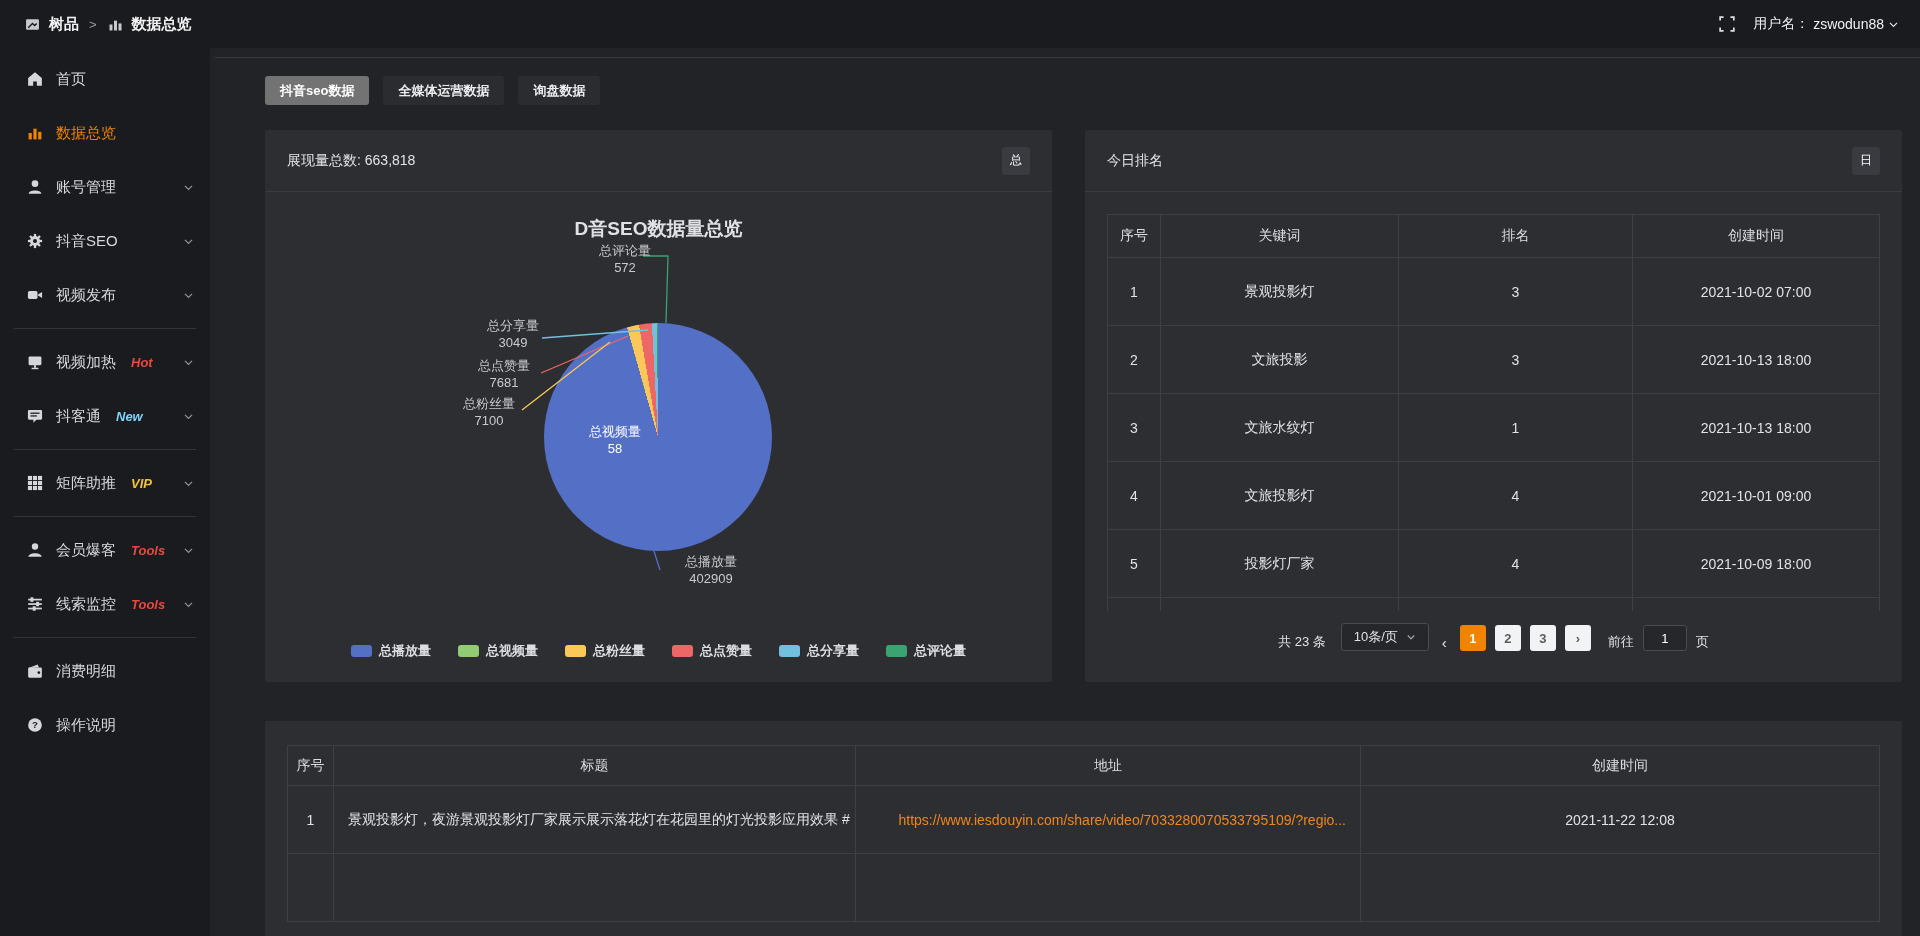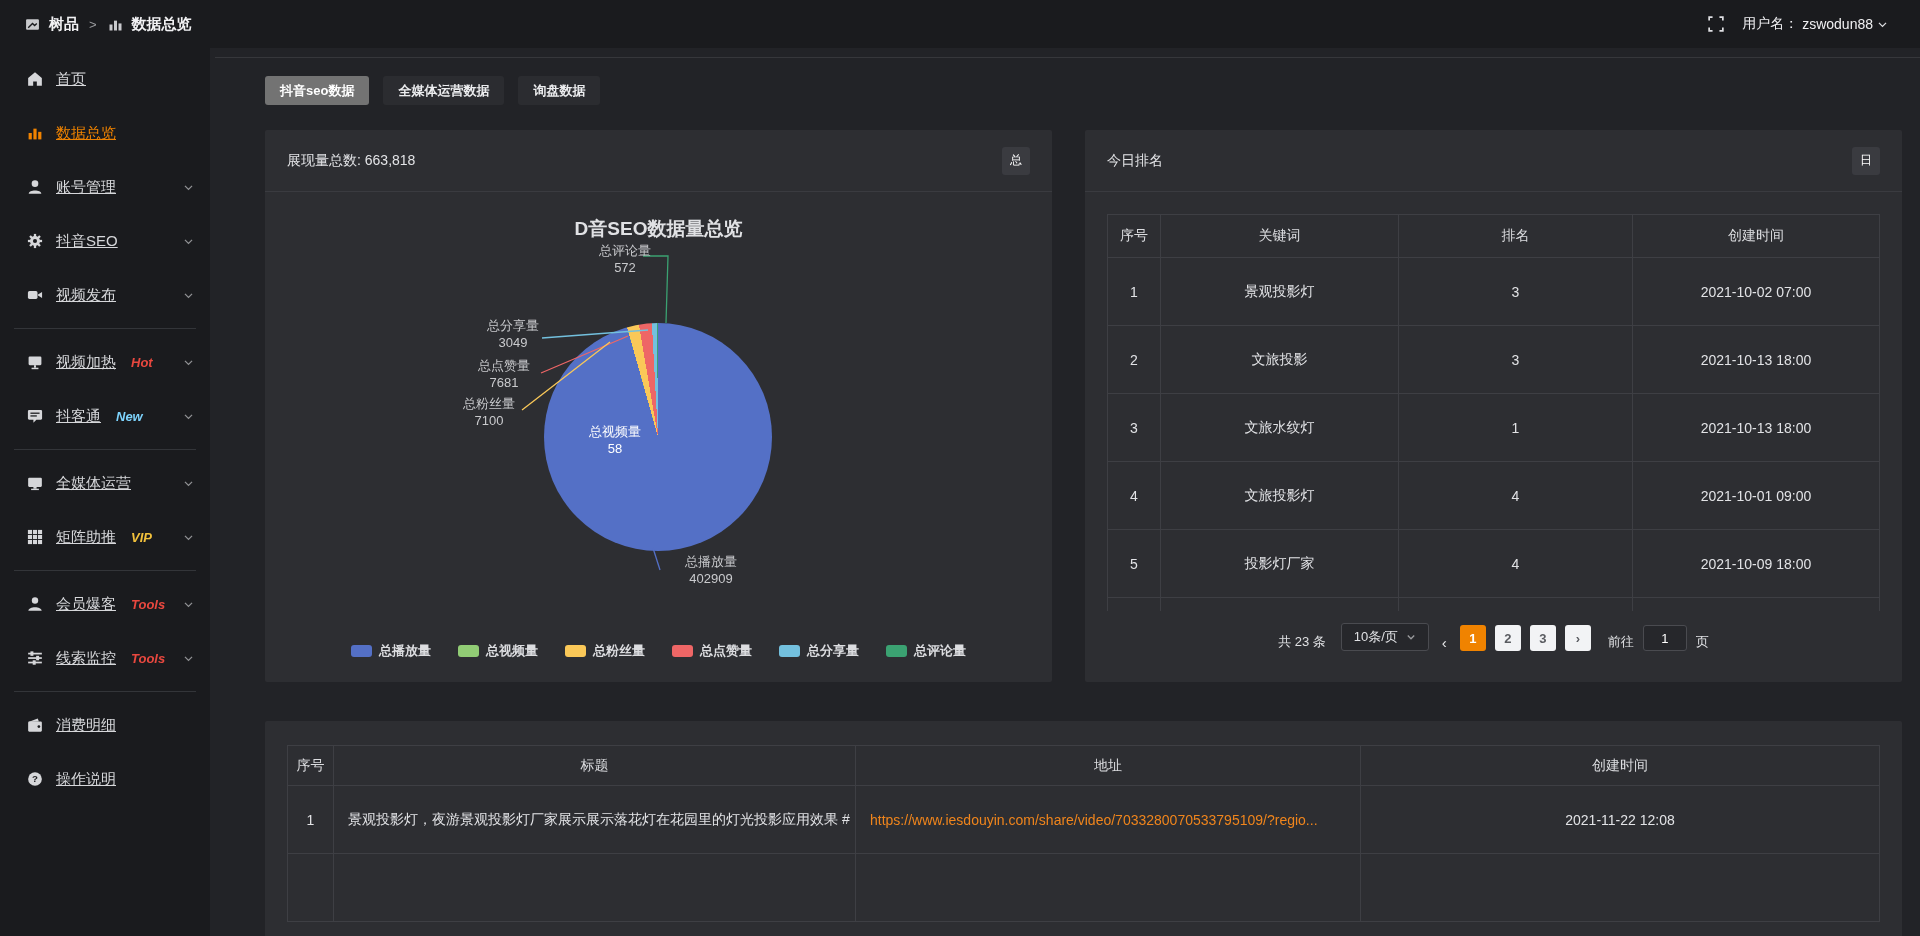"用户名：" .topbar-right { padding-right: 32px -> 21px }
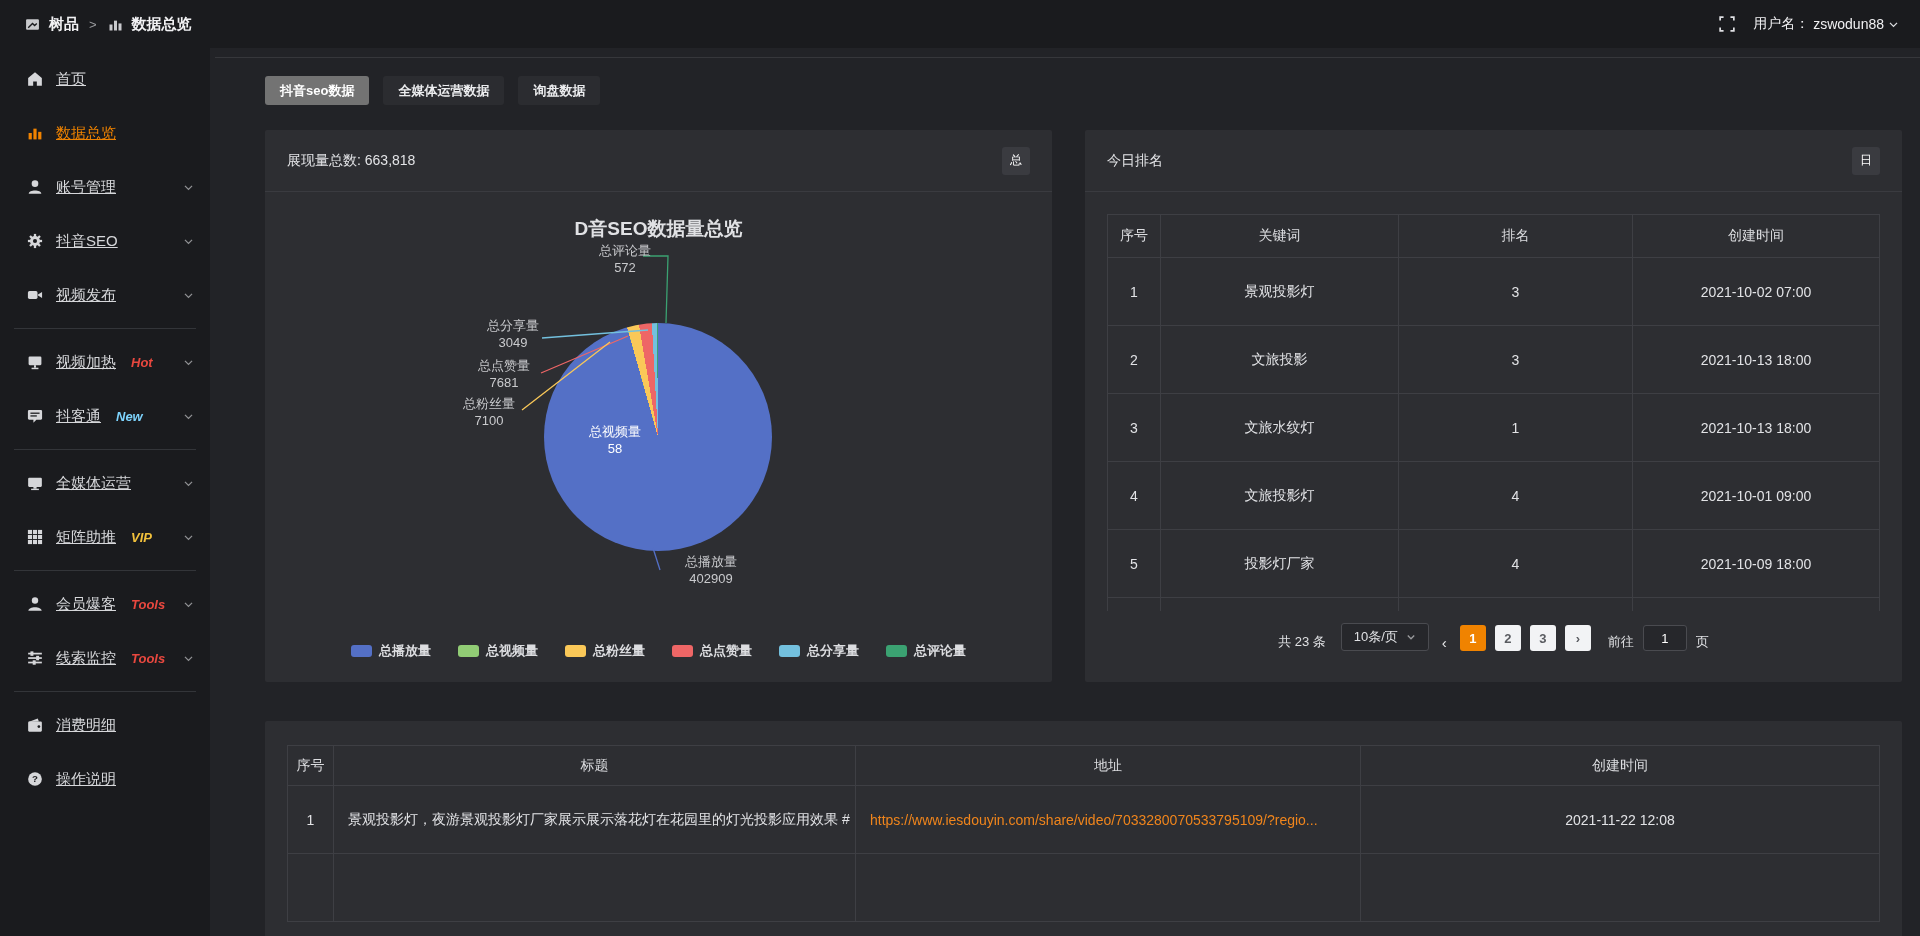"首页" .side-item .lbl { text-decoration: underline -> none }
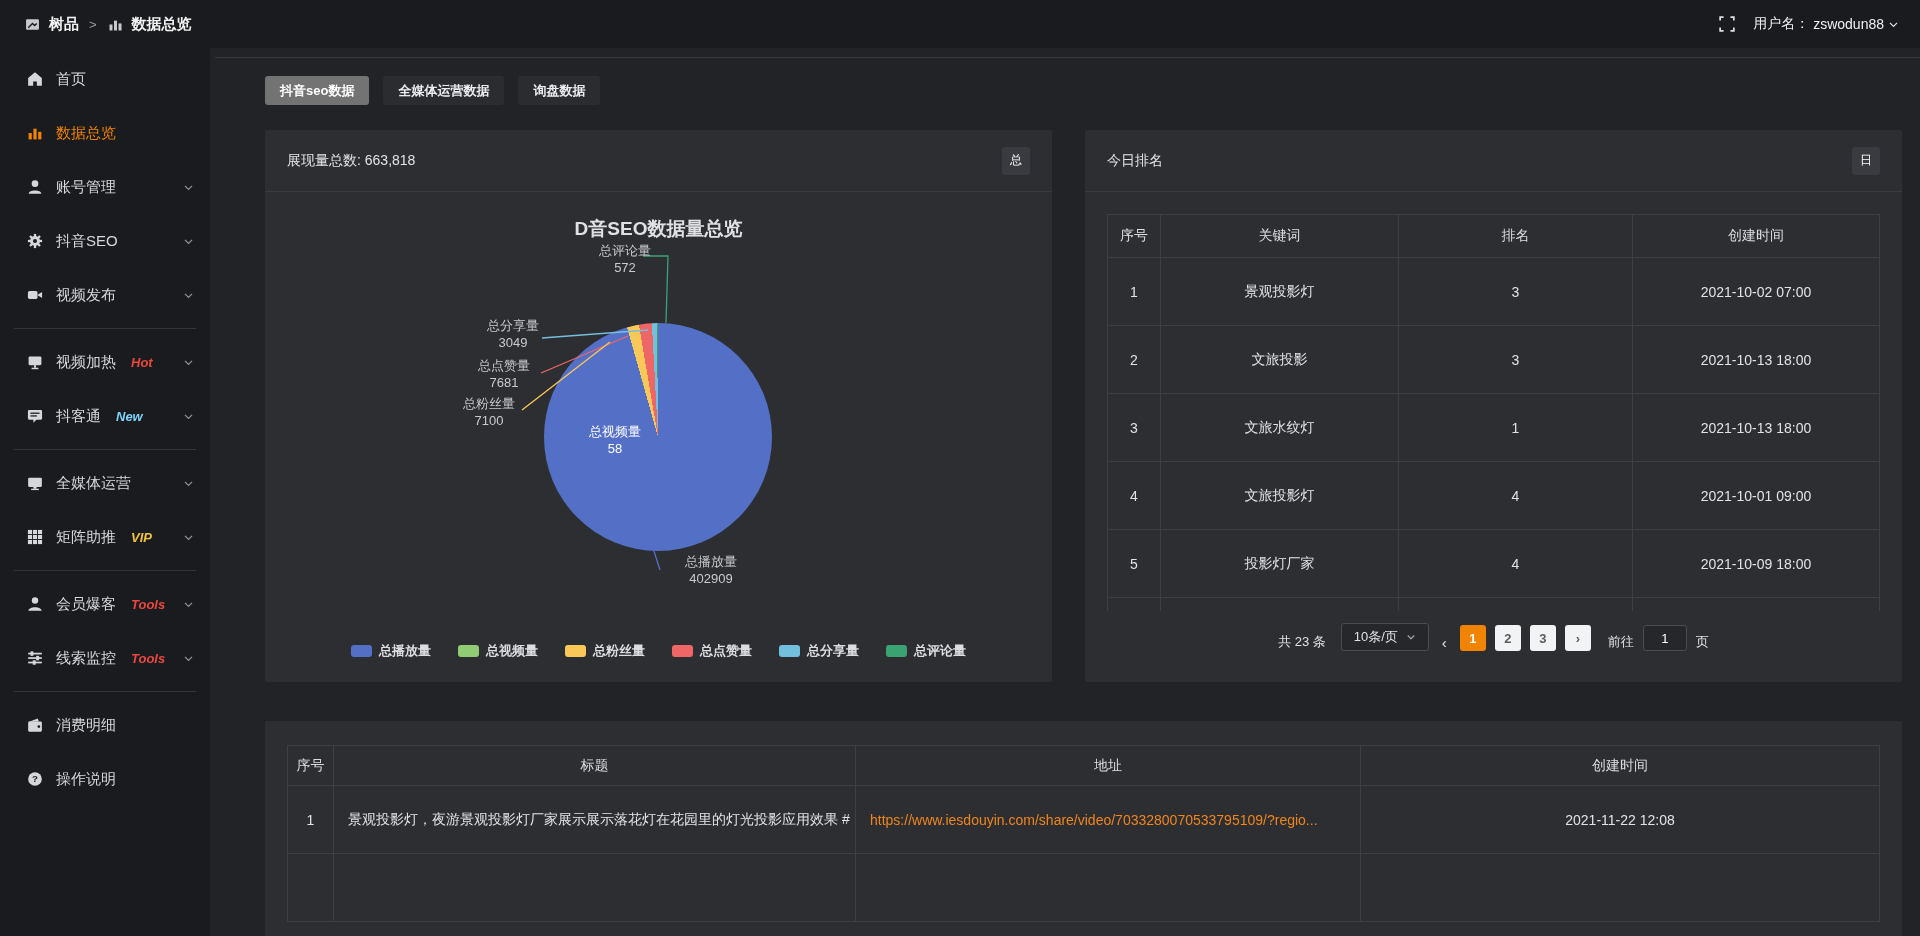"全媒体运营" div.side-item { html: <div> <span> <svg> <rect></rect> <rect></rect> <rect></rect> </svg> </span> <span>全媒体运营</span> <span><svg> <path></path> </svg></span> </div> -> none }
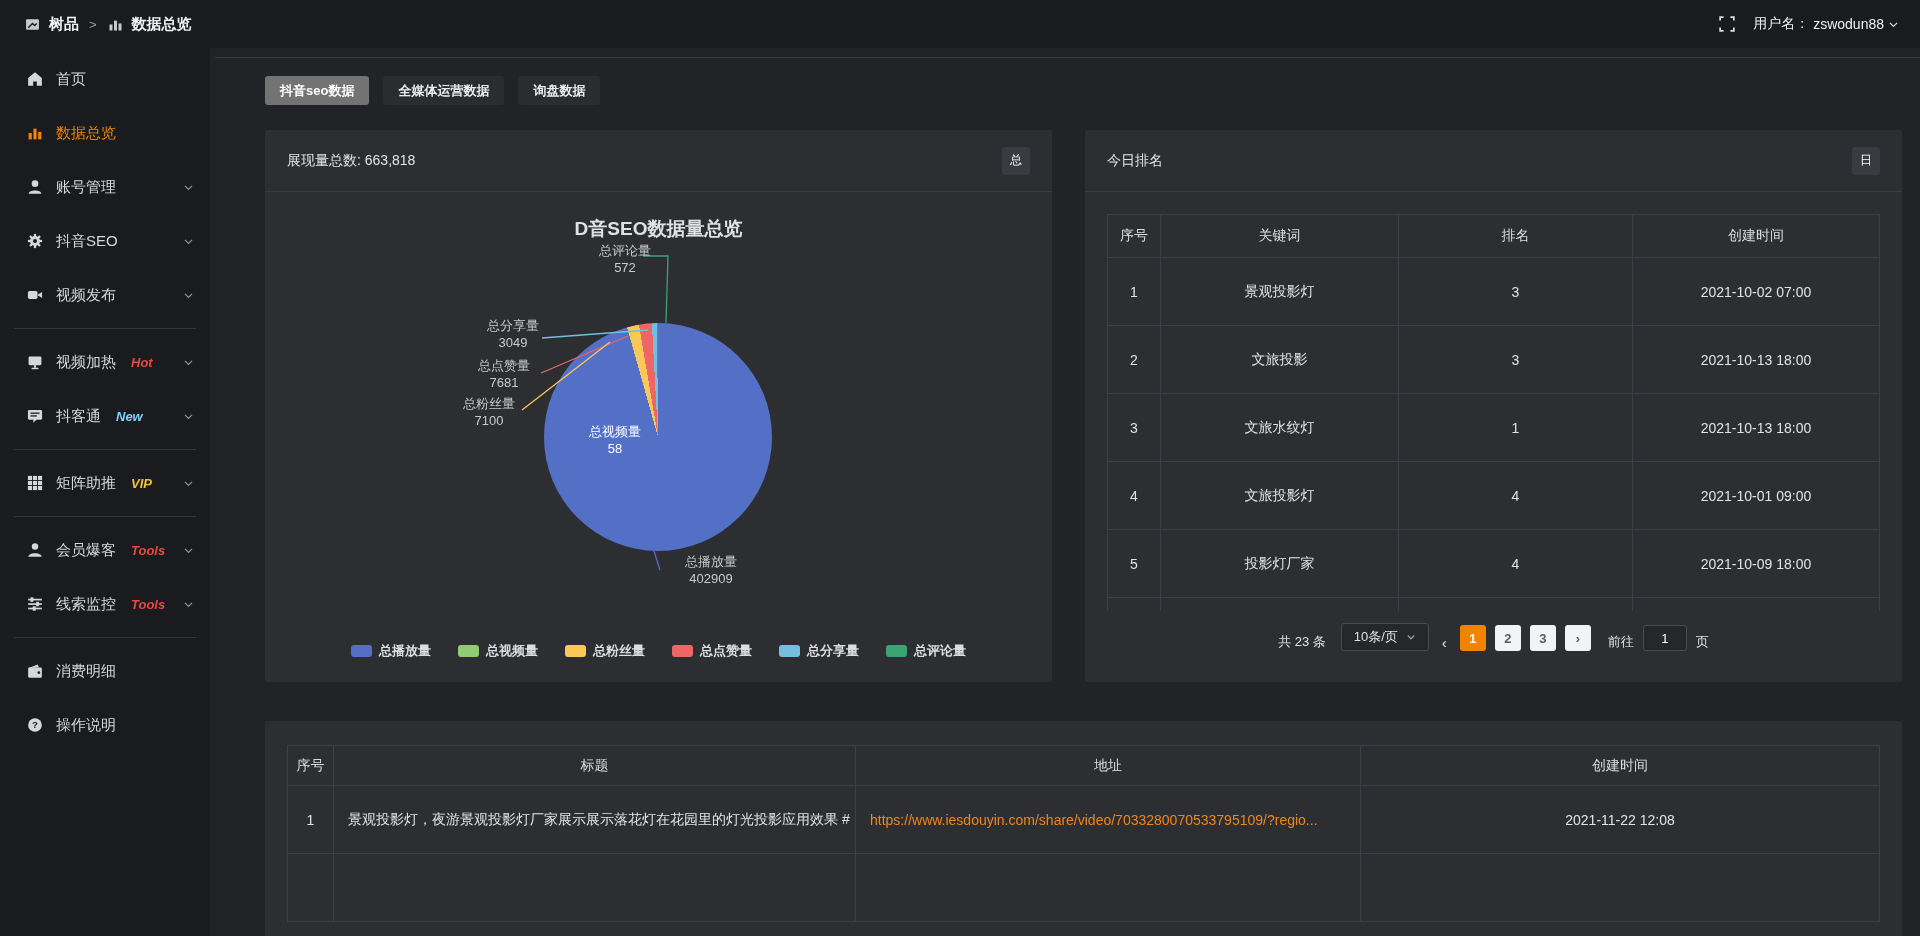"景观投影灯，夜游景观投影灯厂家展示展示落花灯在花园里的灯光投影应用效果 #" .report-wrap td.left { text-align: left -> right }
